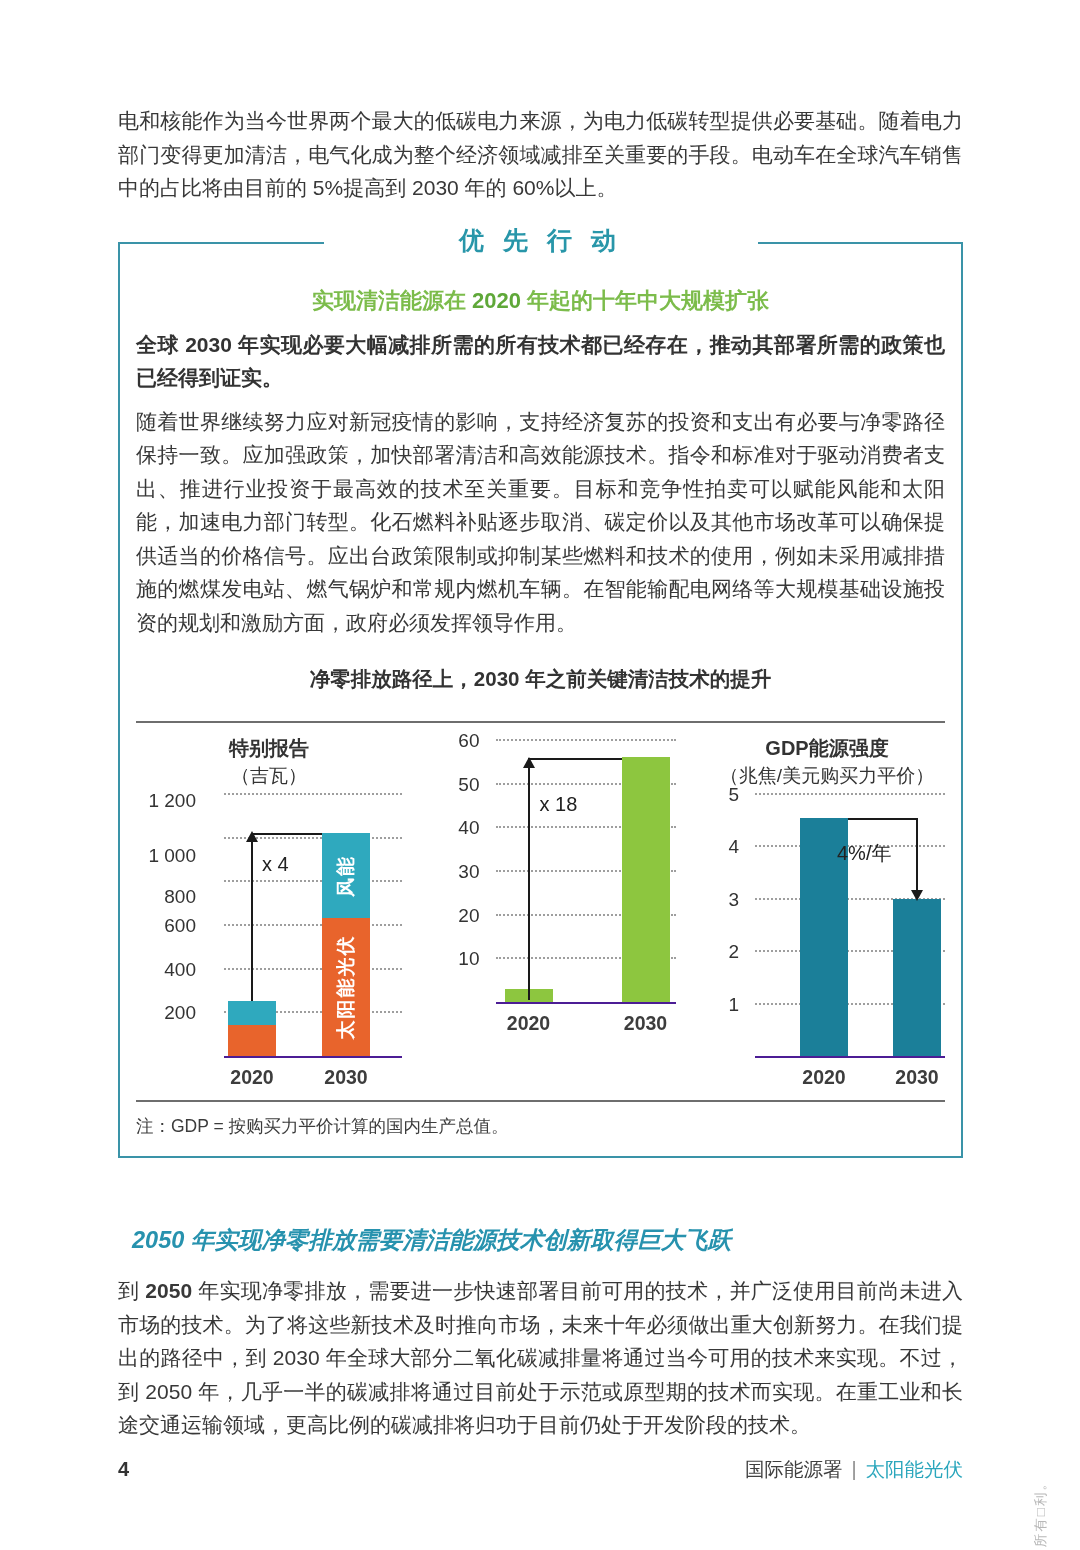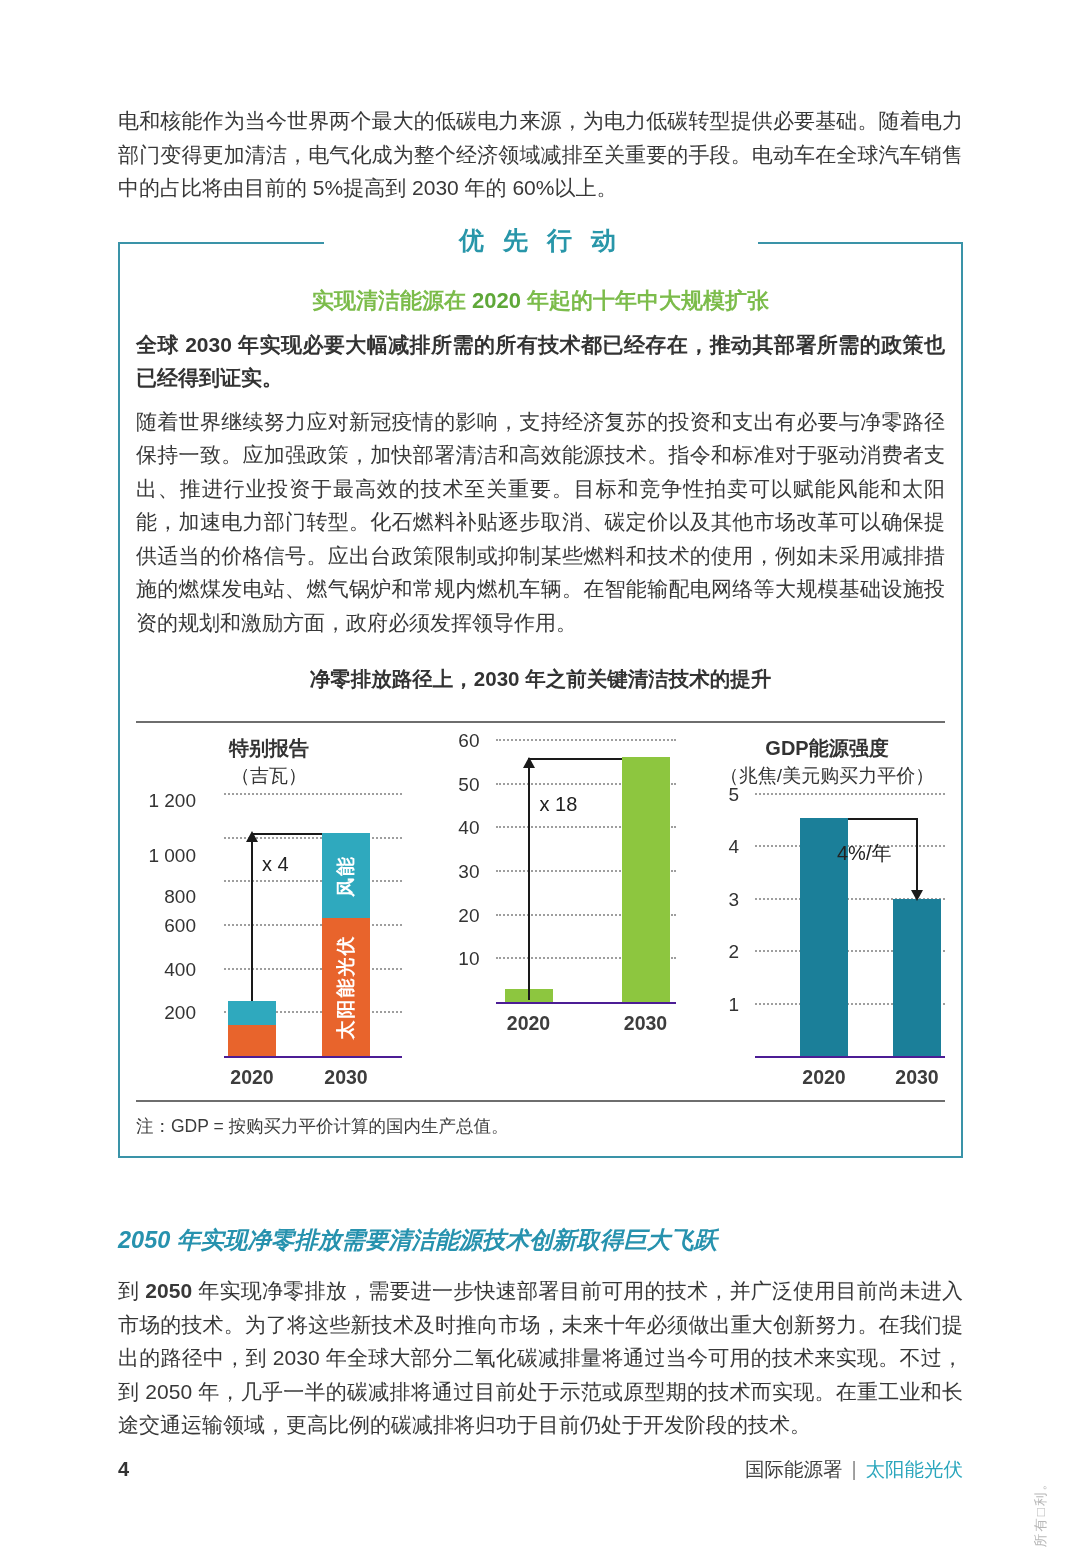"2050 年实现净零排放需要清洁能源技术创新取得巨大飞跃" .section-heading { margin-left: none -> 14px }
